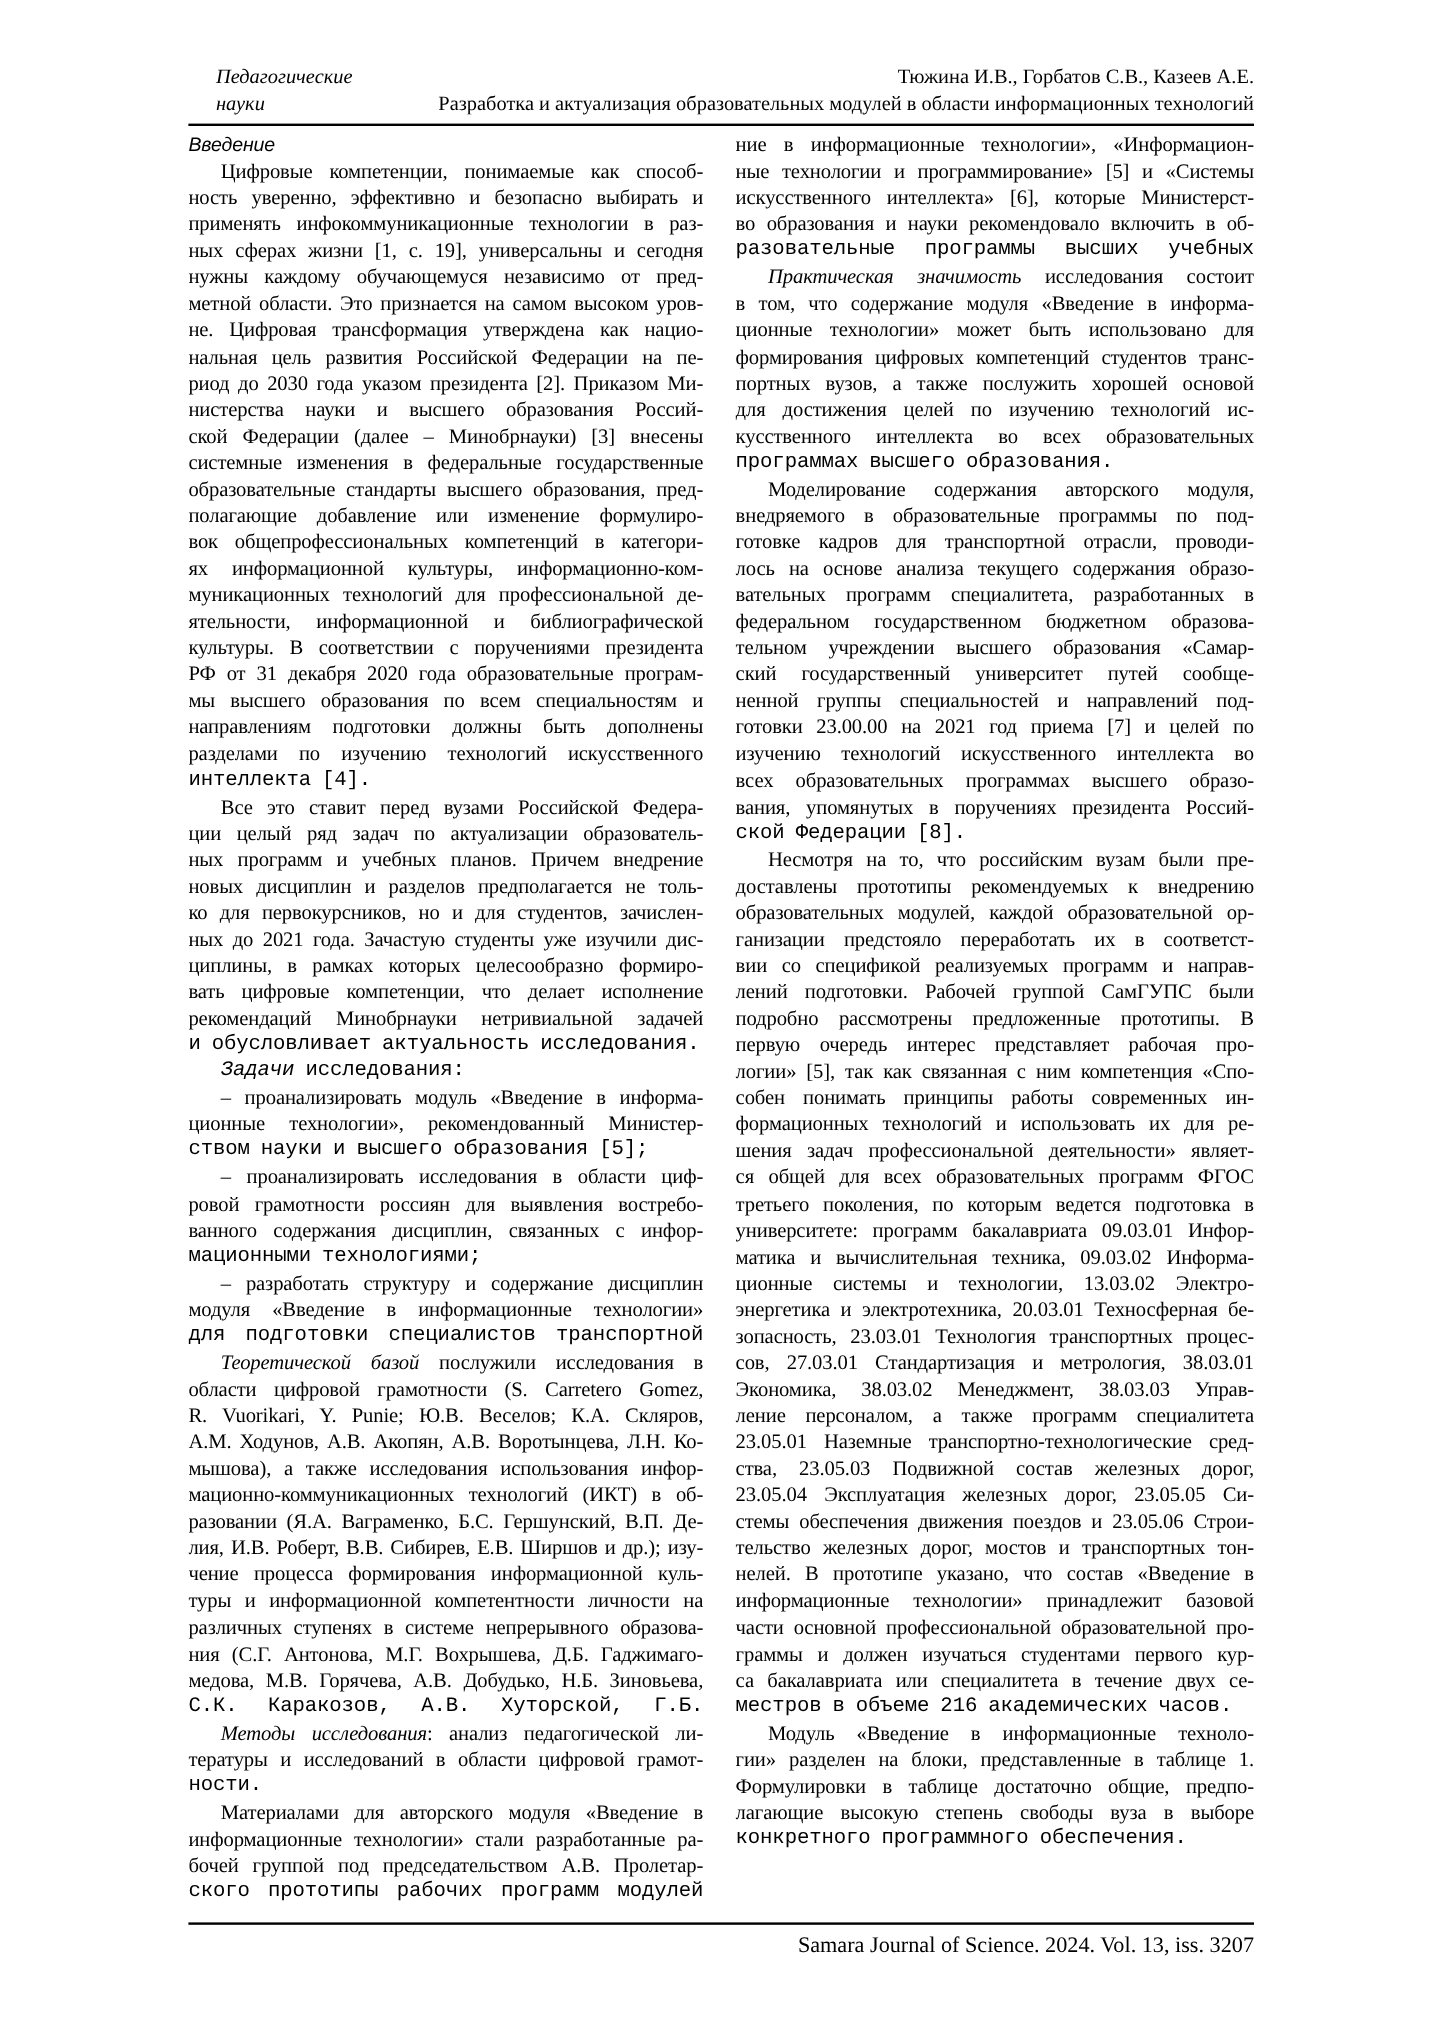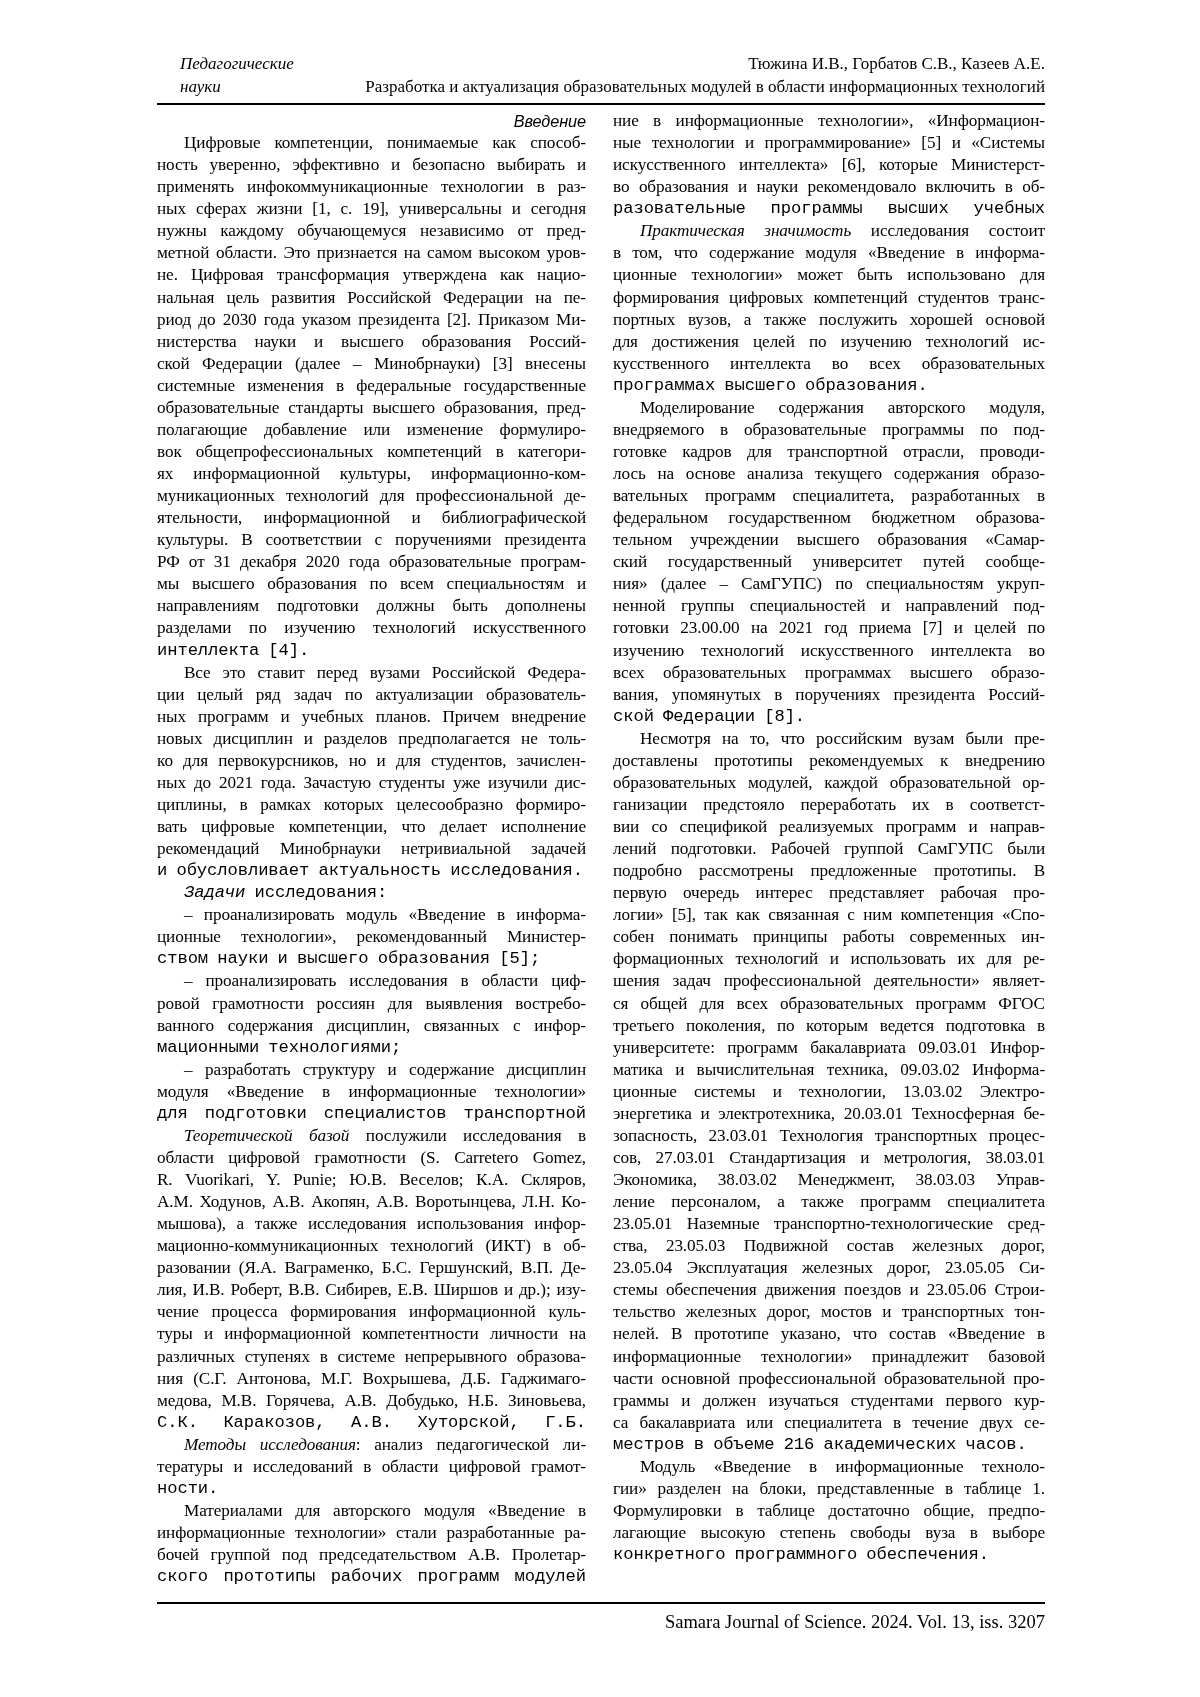"Введение" .heading-line { text-align: right -> left }
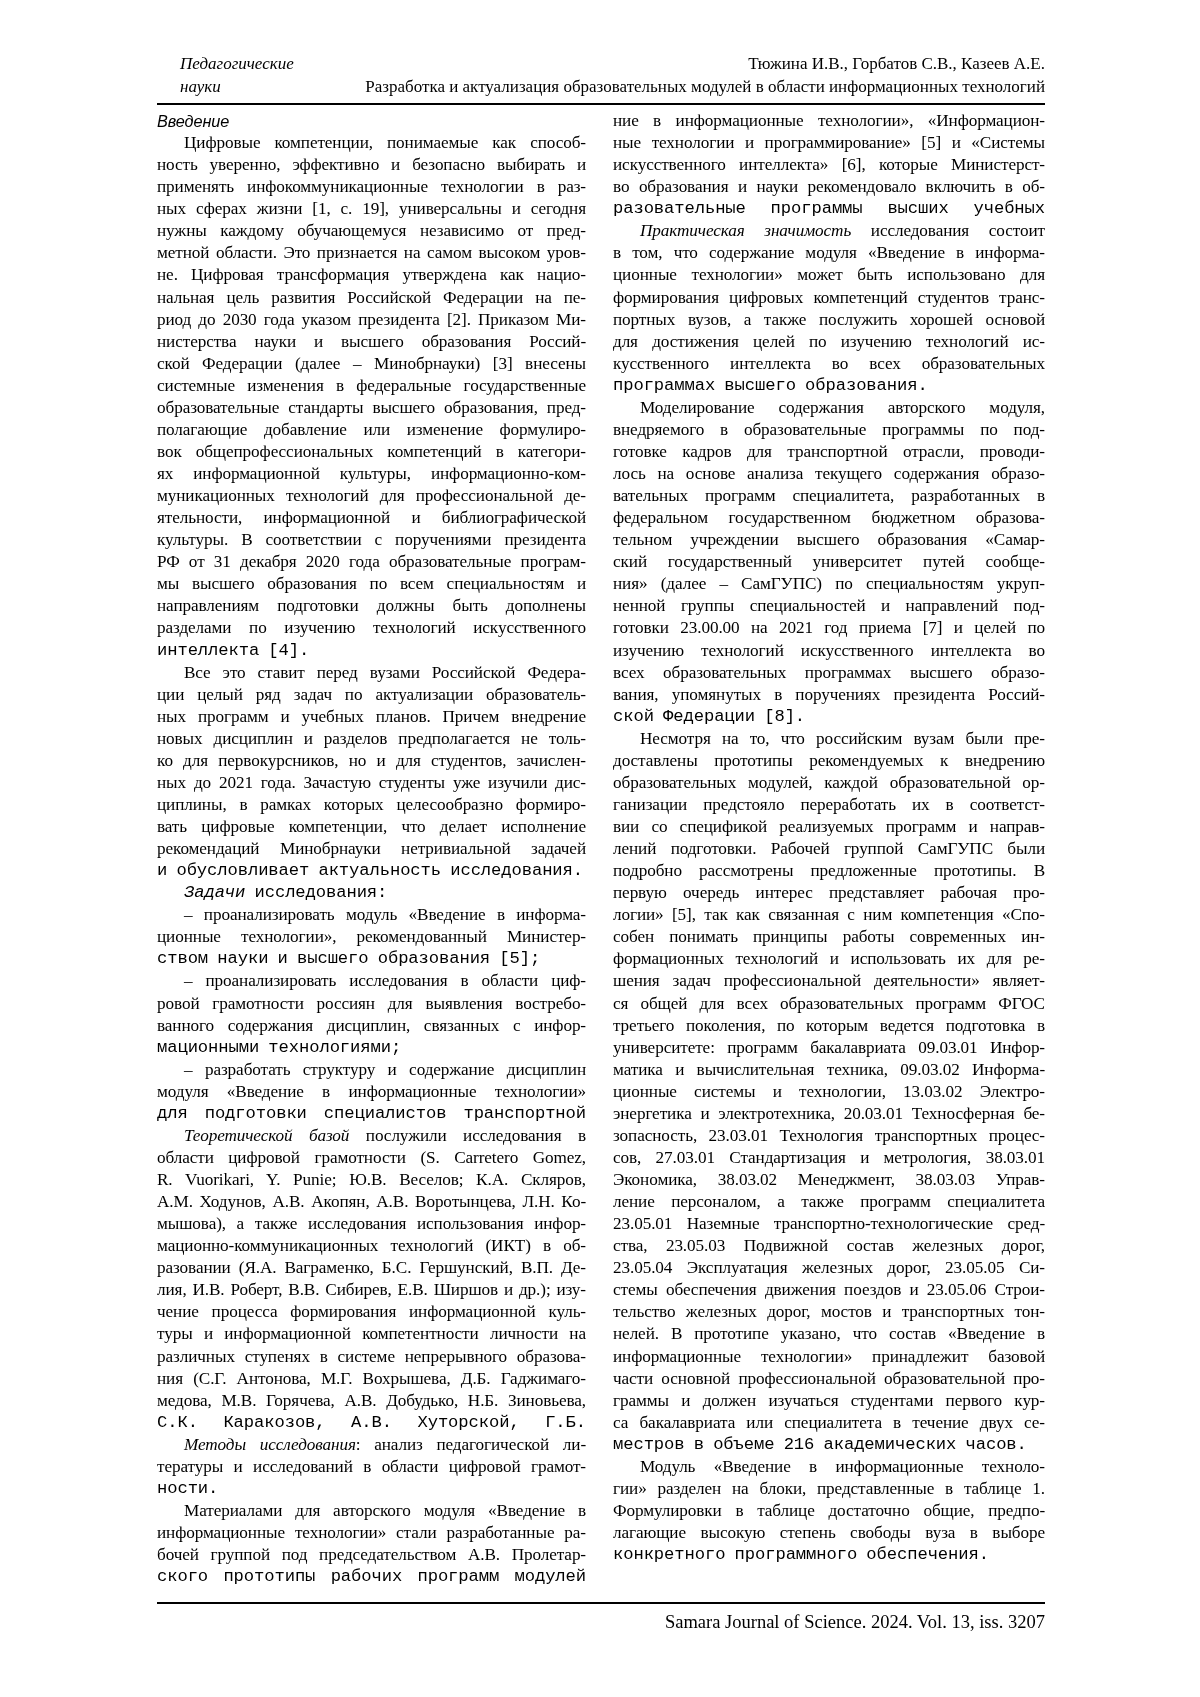"ния» (далее – СамГУПС) по" div.line { html: <div>ния» (далее – СамГУПС) по специальностям укруп-</div> -> none }
